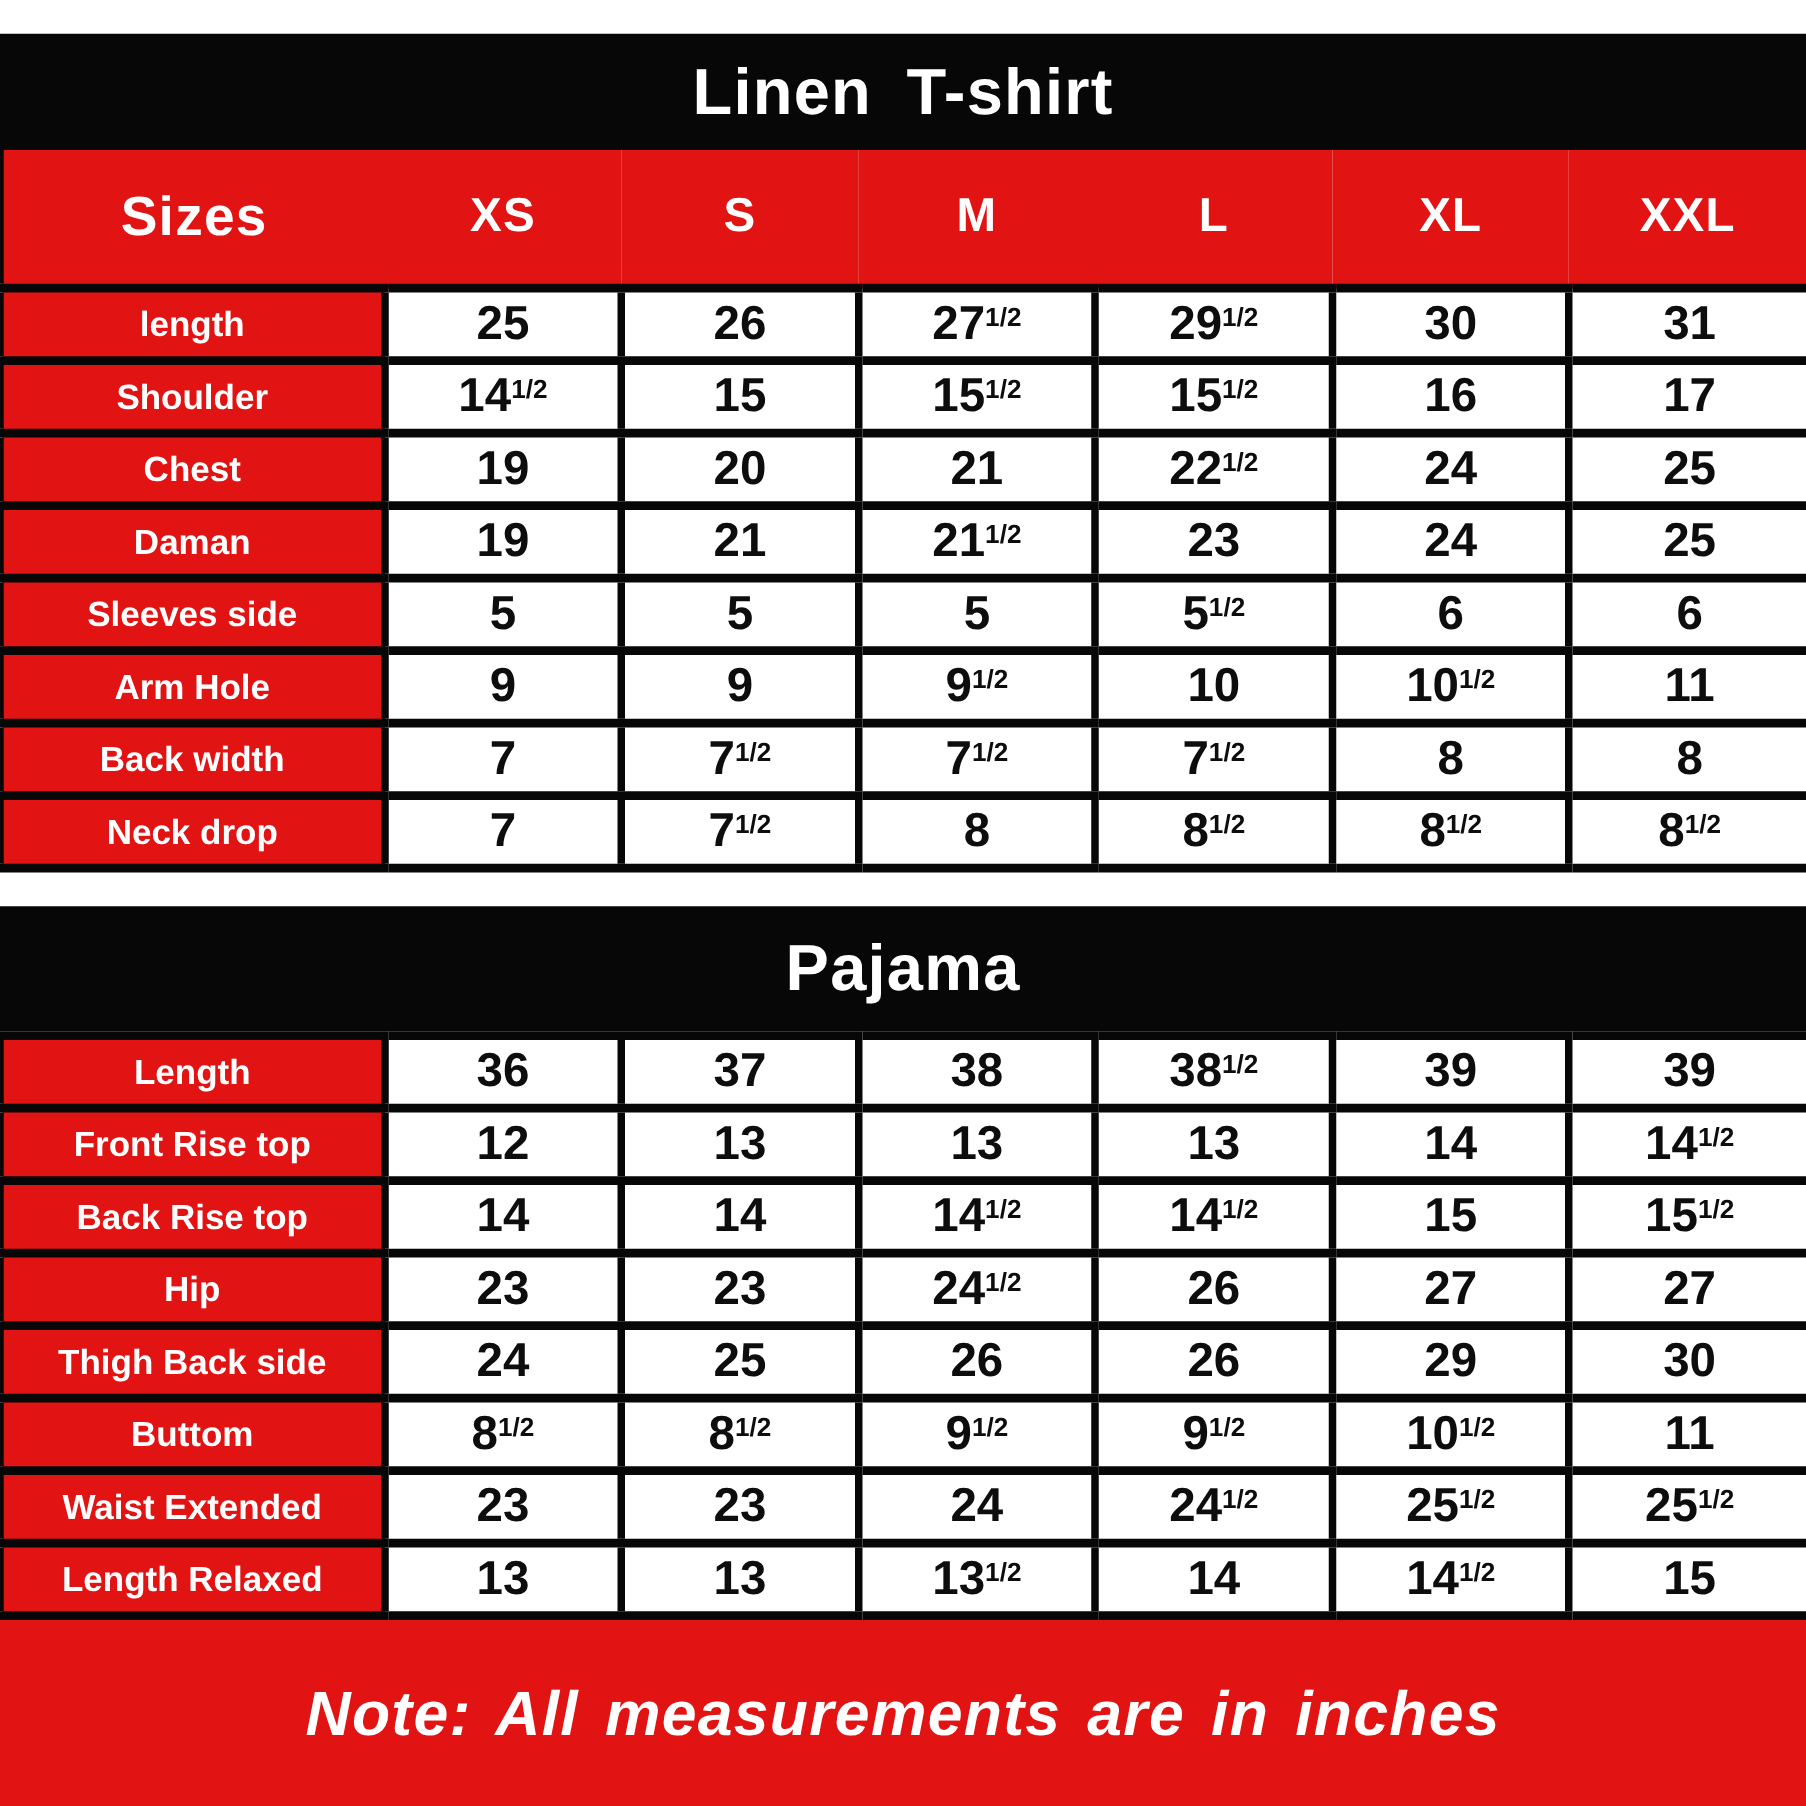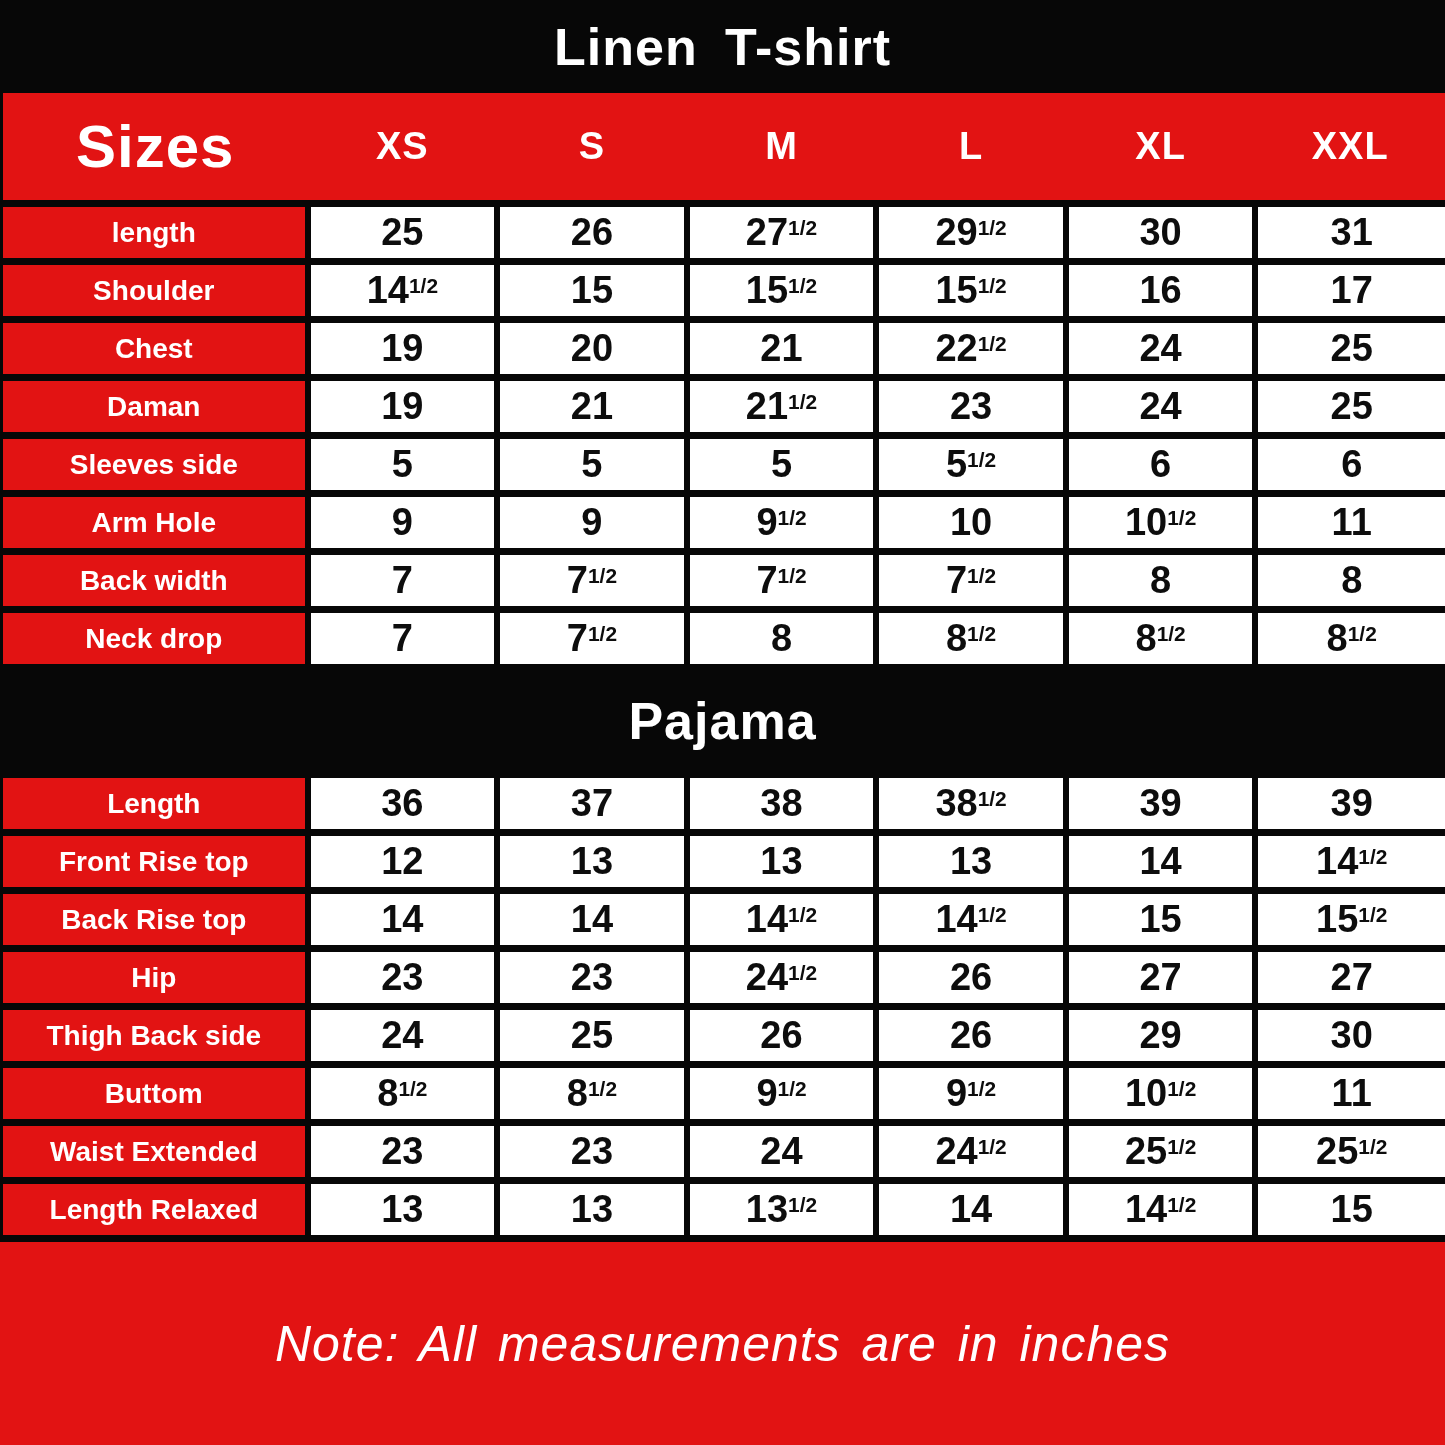"Linen T-shirt" .banner { margin-top: none -> 27px }
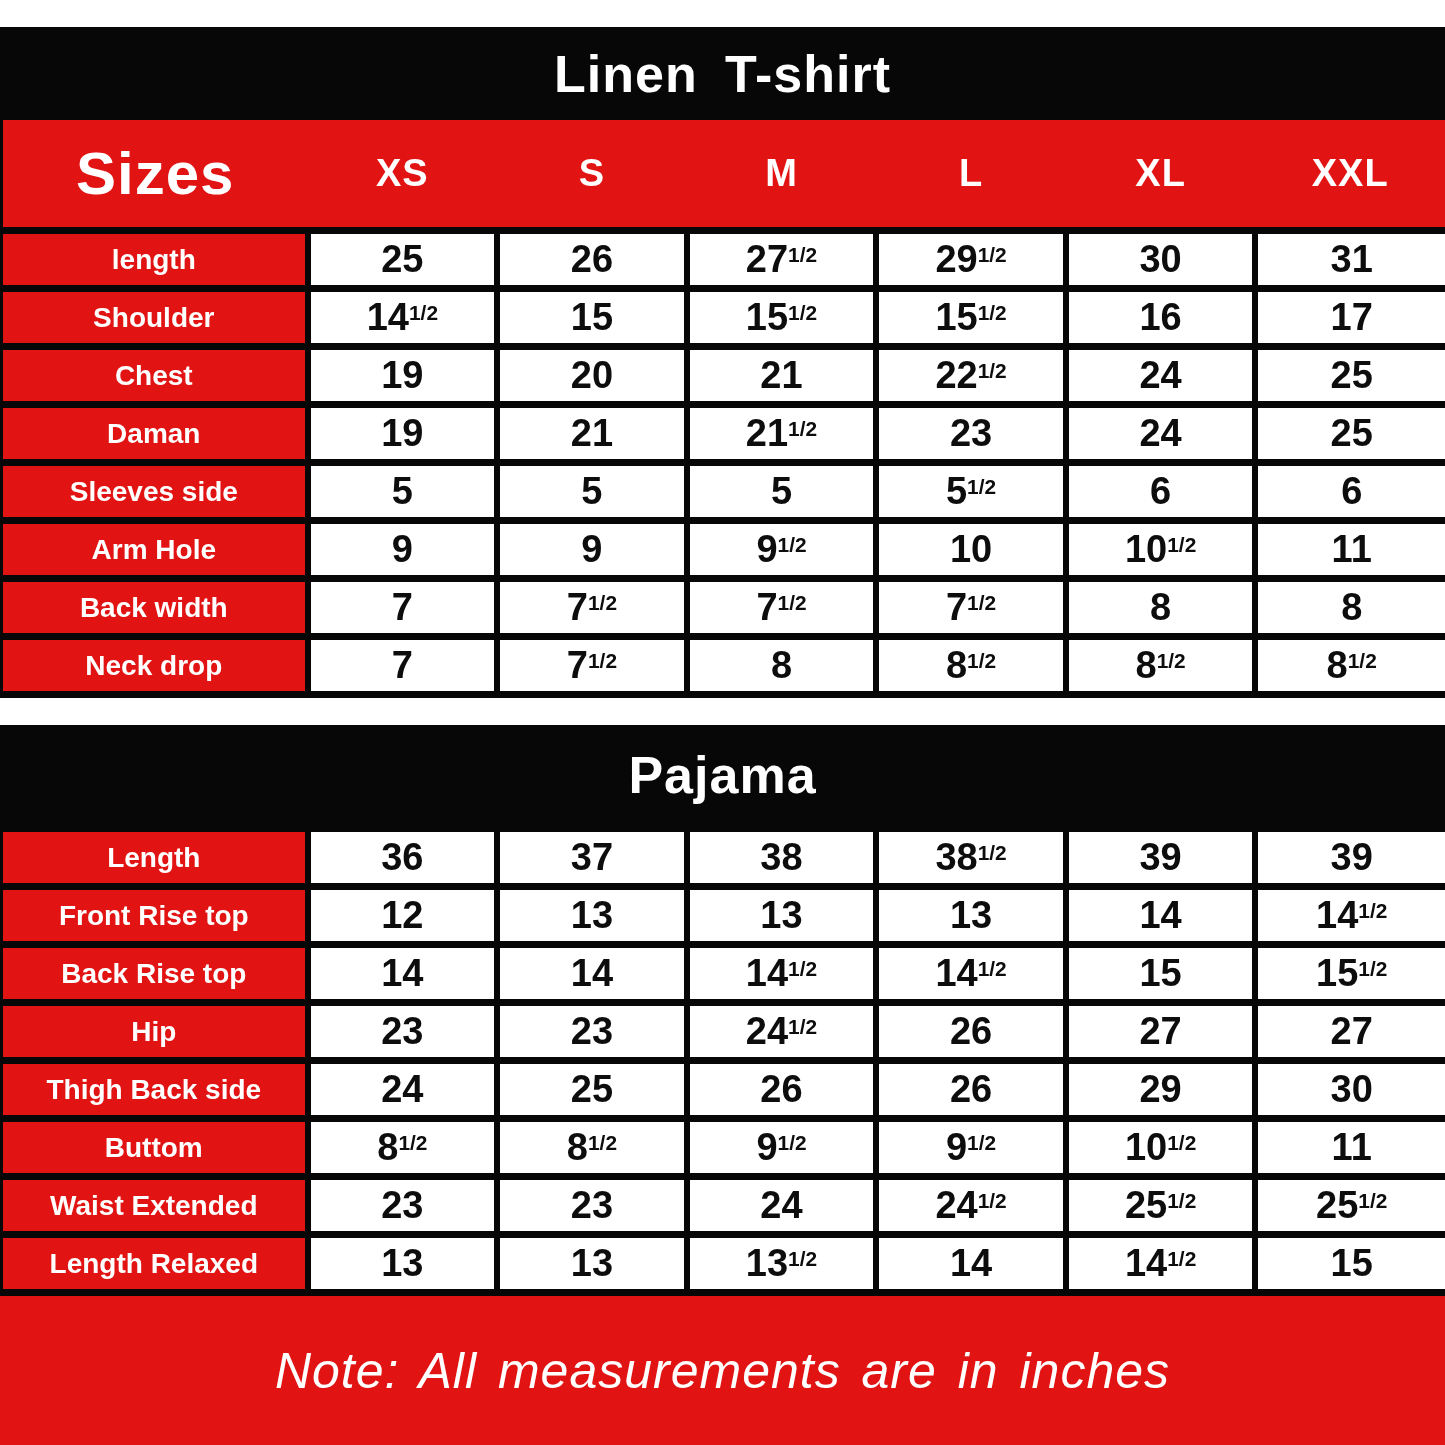"Sizes" tr.size-header td.label { font-size: 60px -> 44px }
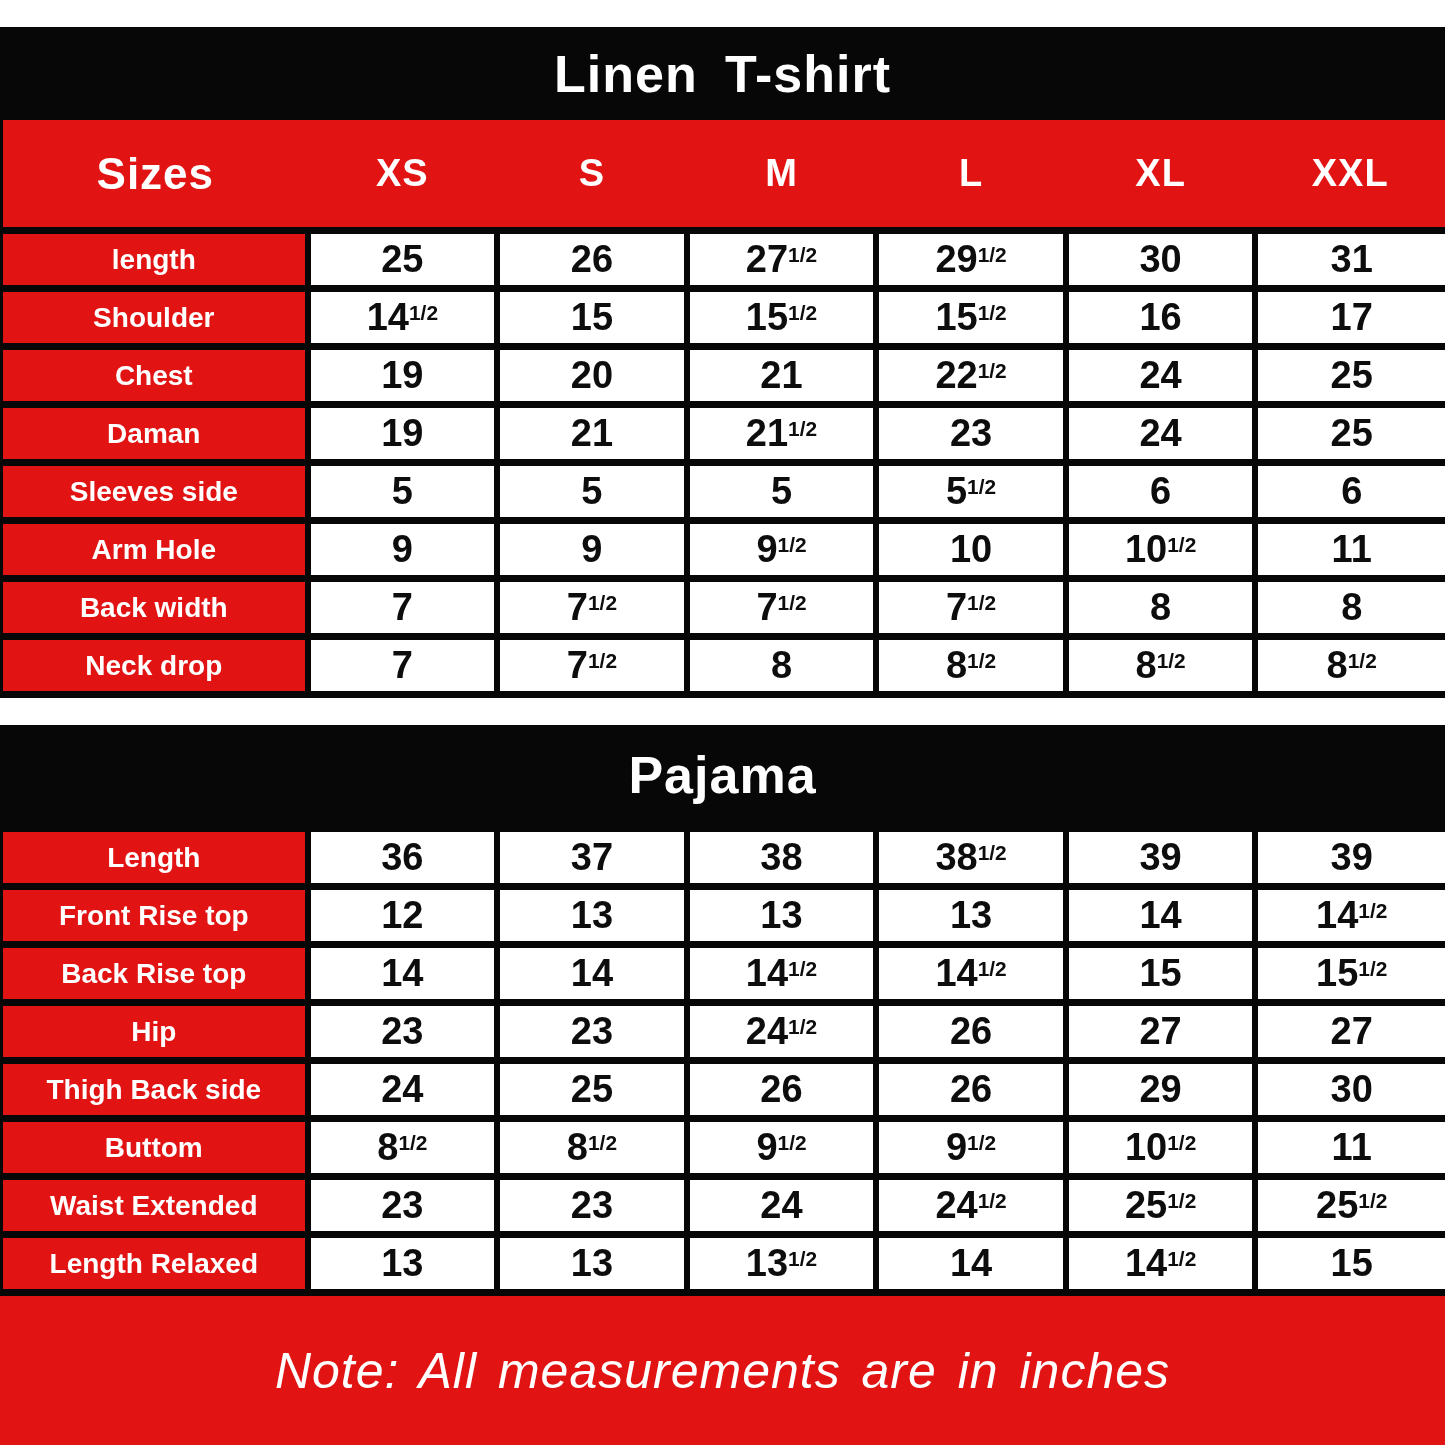"Note: All measurements are in" .note-bar { font-weight: none -> bold }
